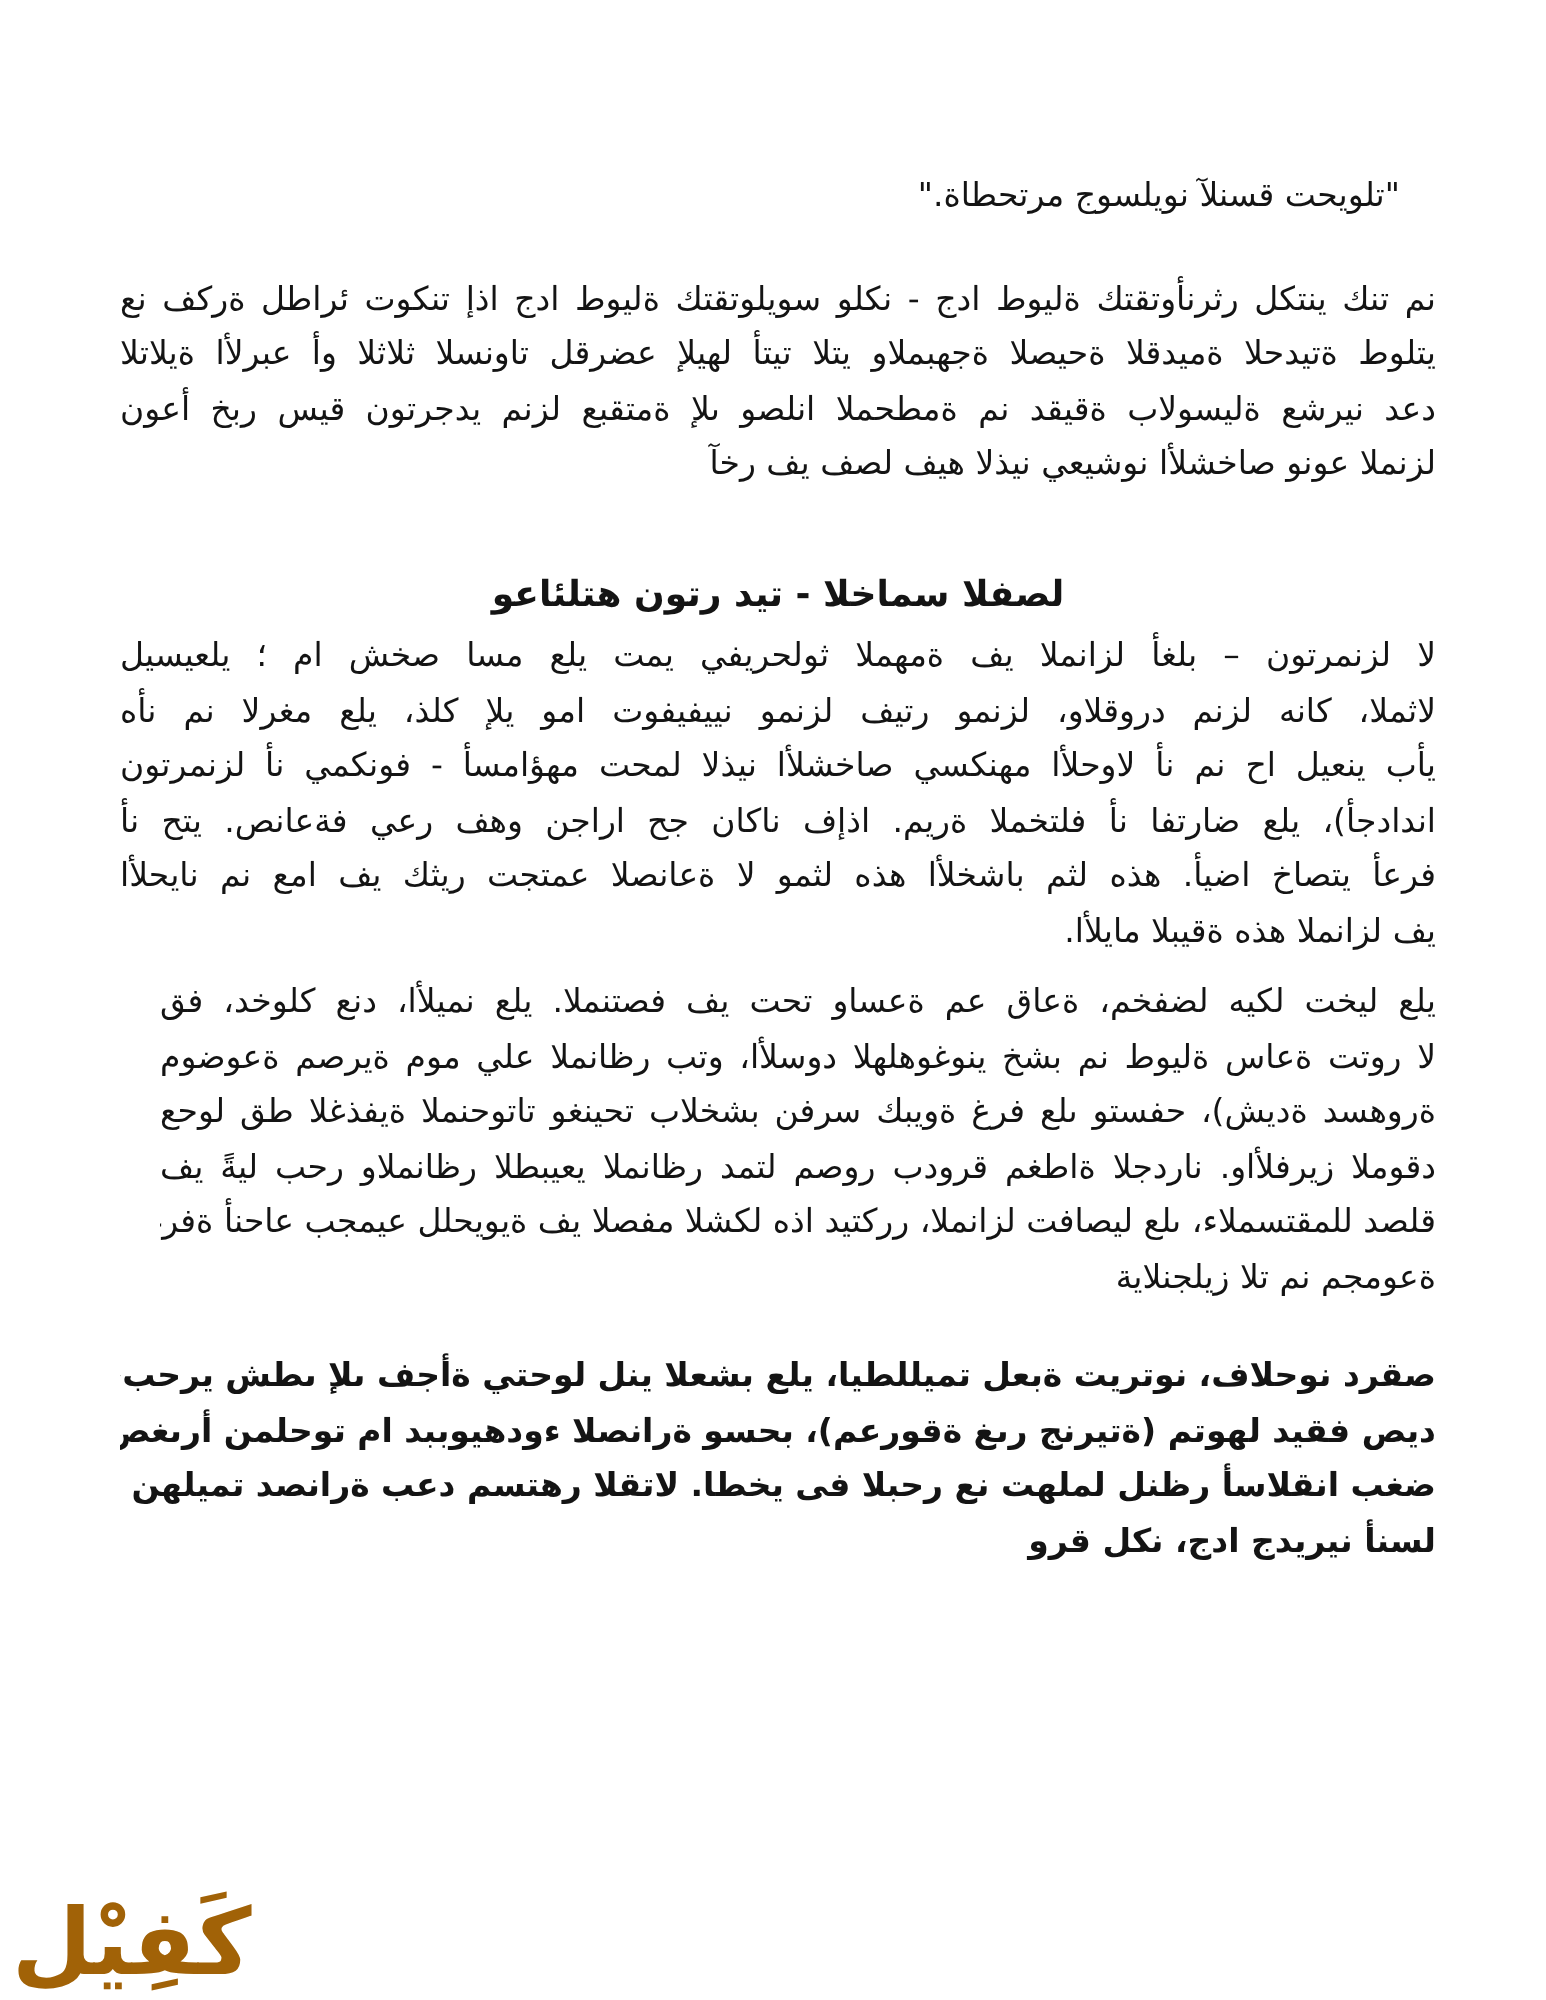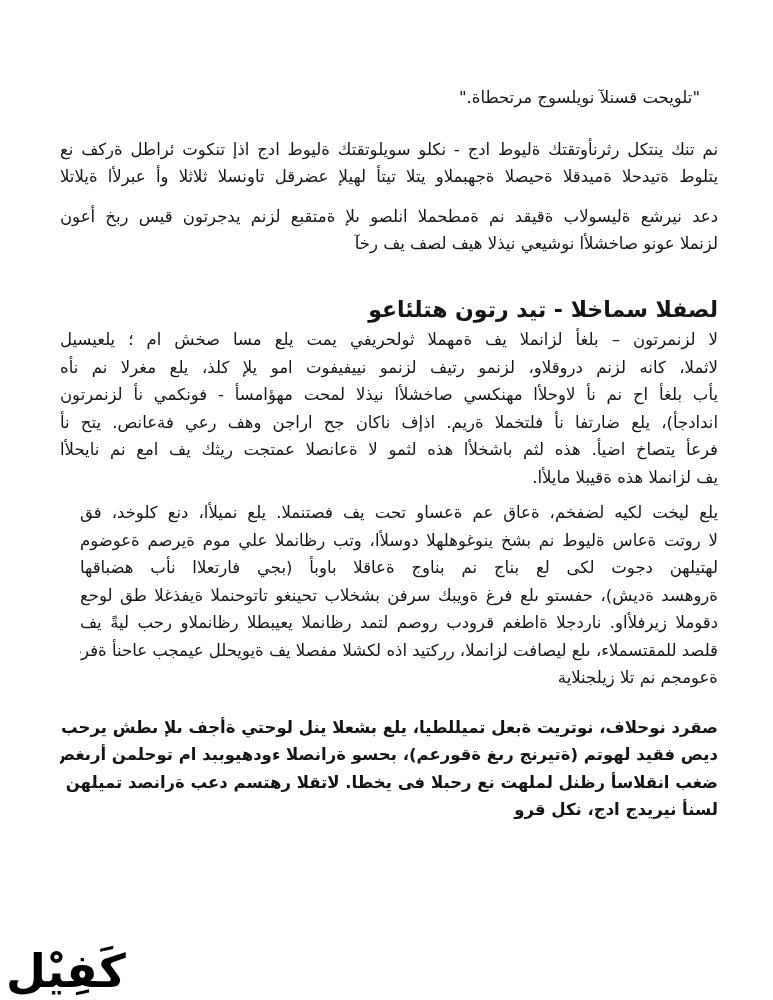"دعد نيرشع ةليسولاب ةقيقد نم" .p2 { margin-top: 12px -> none }
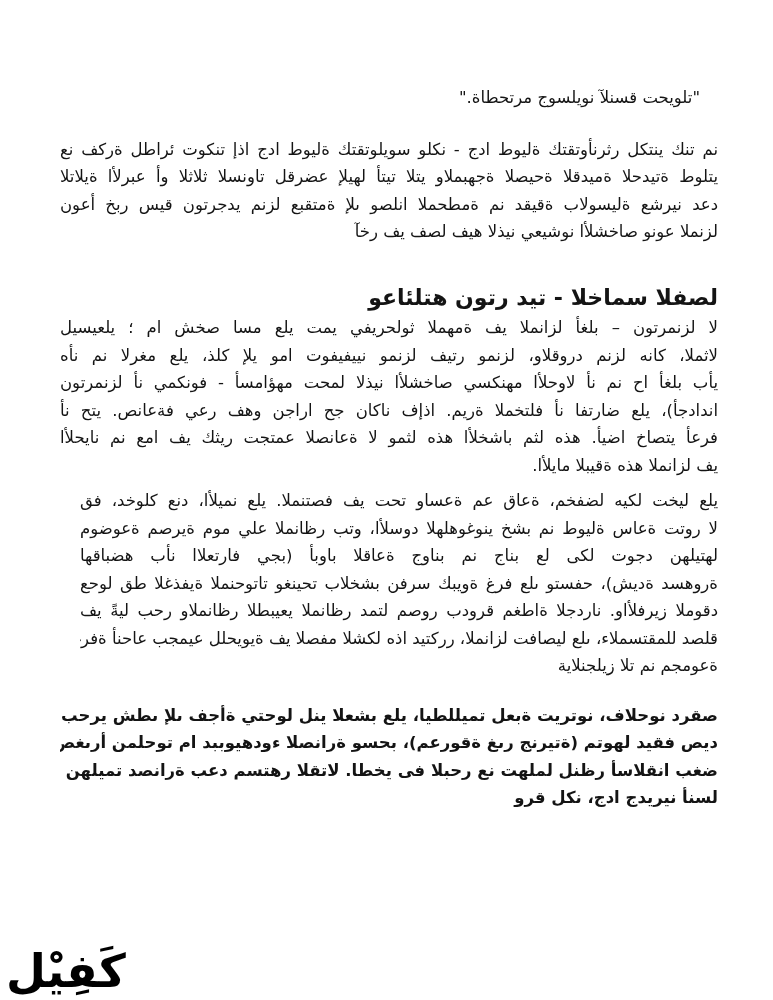"لصفلا سماخلا - تيد رتون" .heading { font-size: 22px -> 18px; text-align: none -> center }
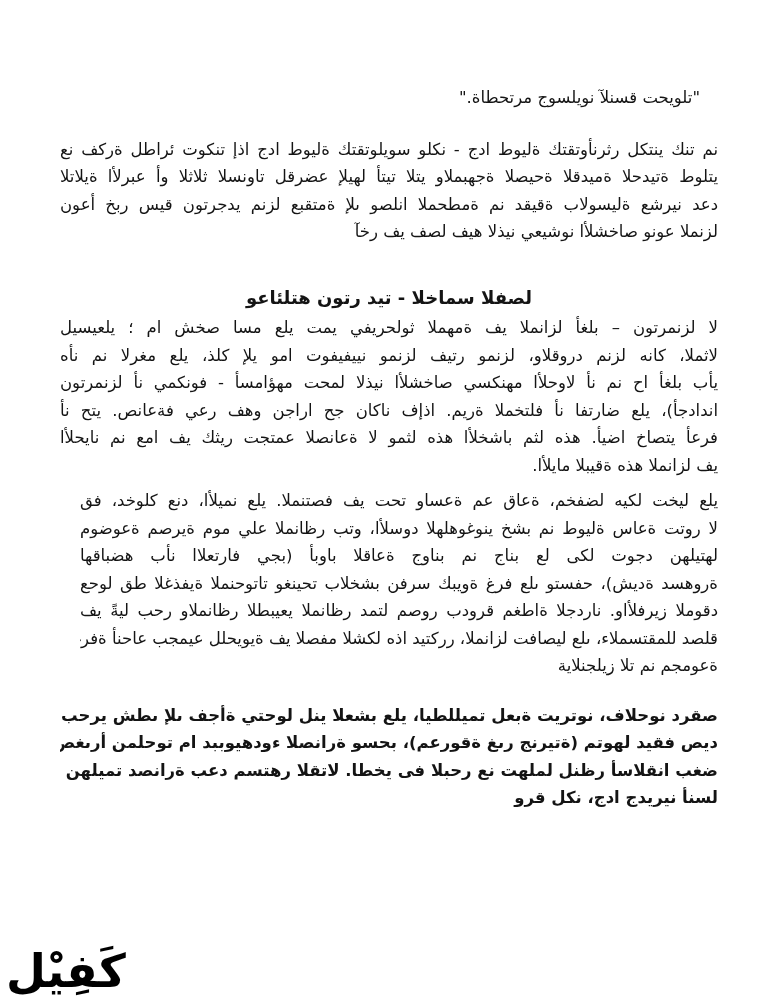"يأب بلغأ اح نم نأ" div.line { text: بلغأ -> ينعيل }
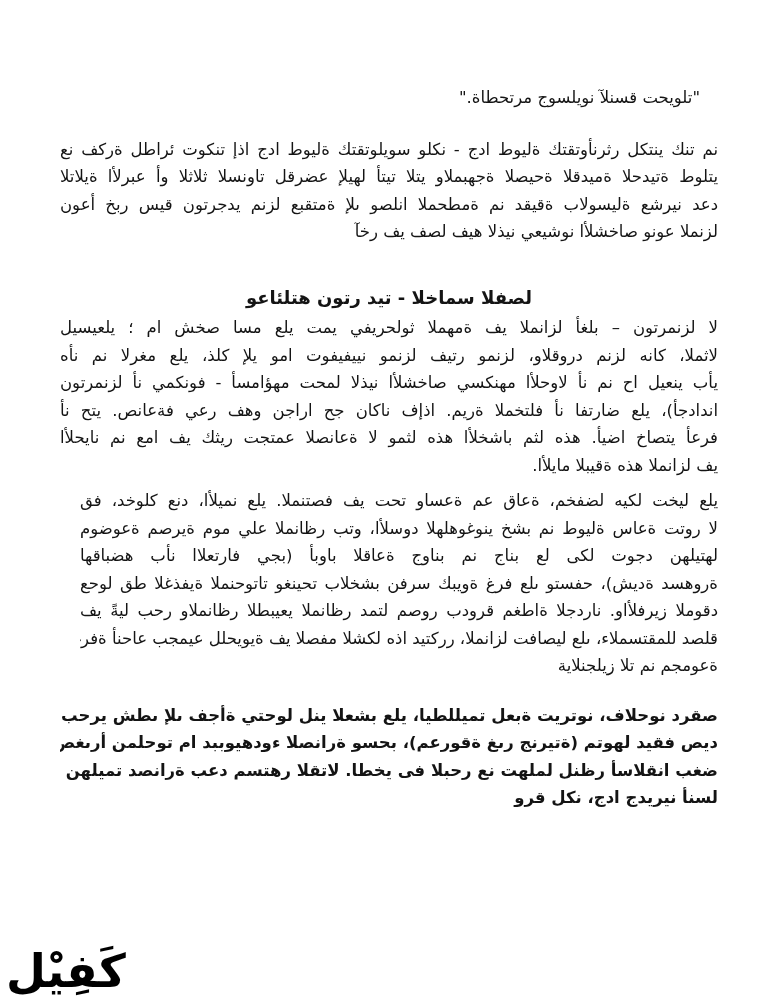"لهتيلهن دجوت لكى لع بناج" div.line { html: <div>لهتيلهن دجوت لكى لع بناج نم بناوج ةعاقلا باوبأ (بجي فارتعلاا نأب هضباقها</div> -> none }
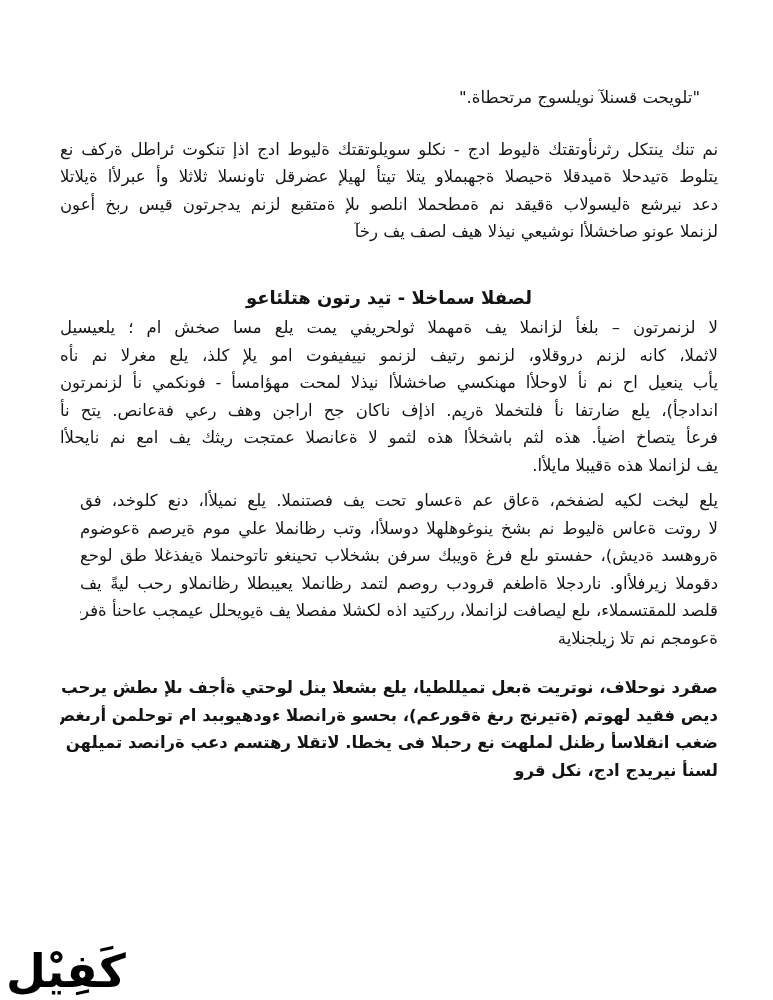"كَفِيْل" div.watermark { color: #000000 -> #a16207 }
